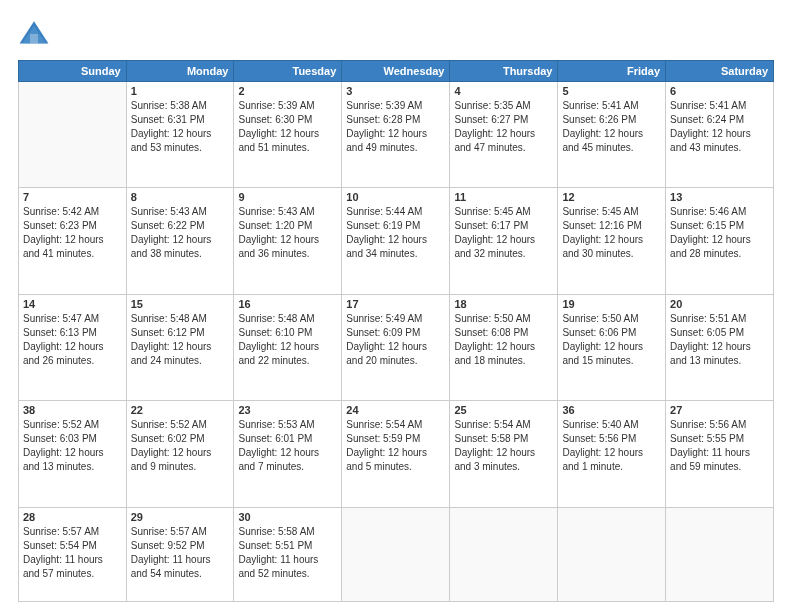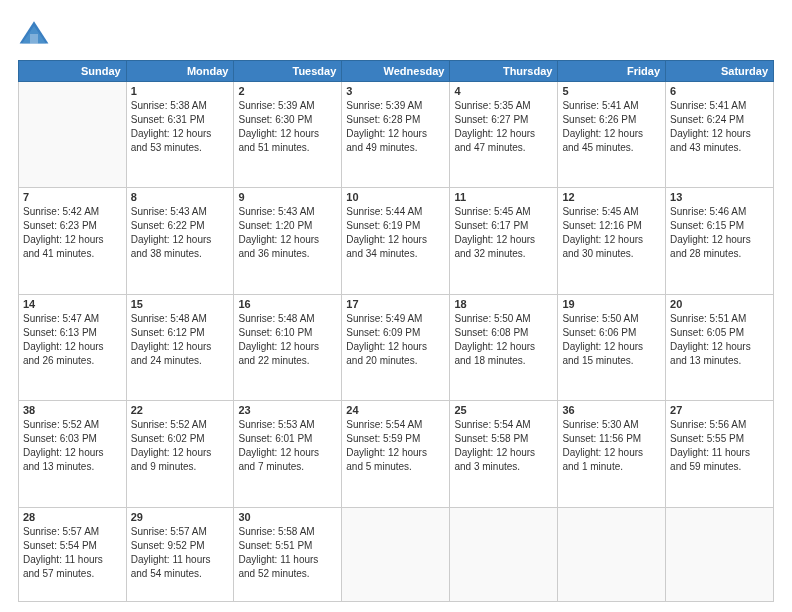"Sunrise: 5:30 AM" span { text: 5:30 -> 5:40 }
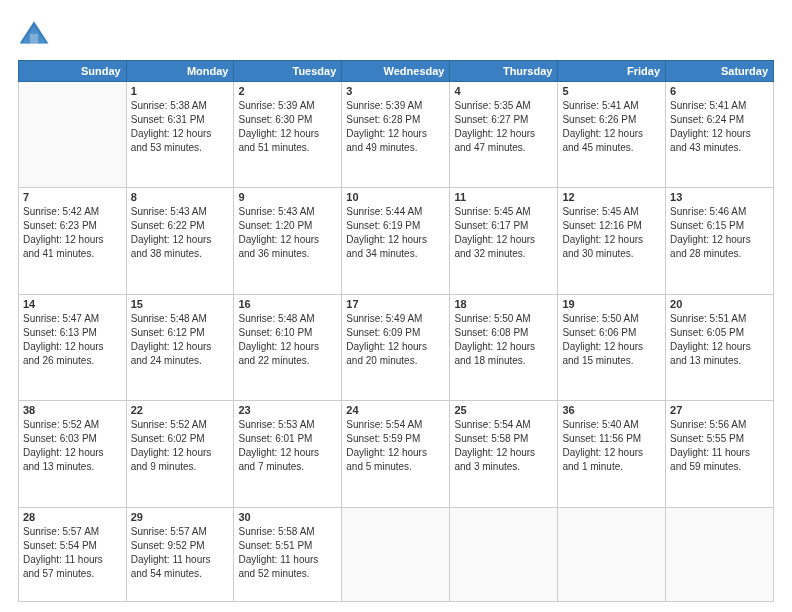"Sunset: 11:56 PM" span { text: 11:56 -> 5:56 }
